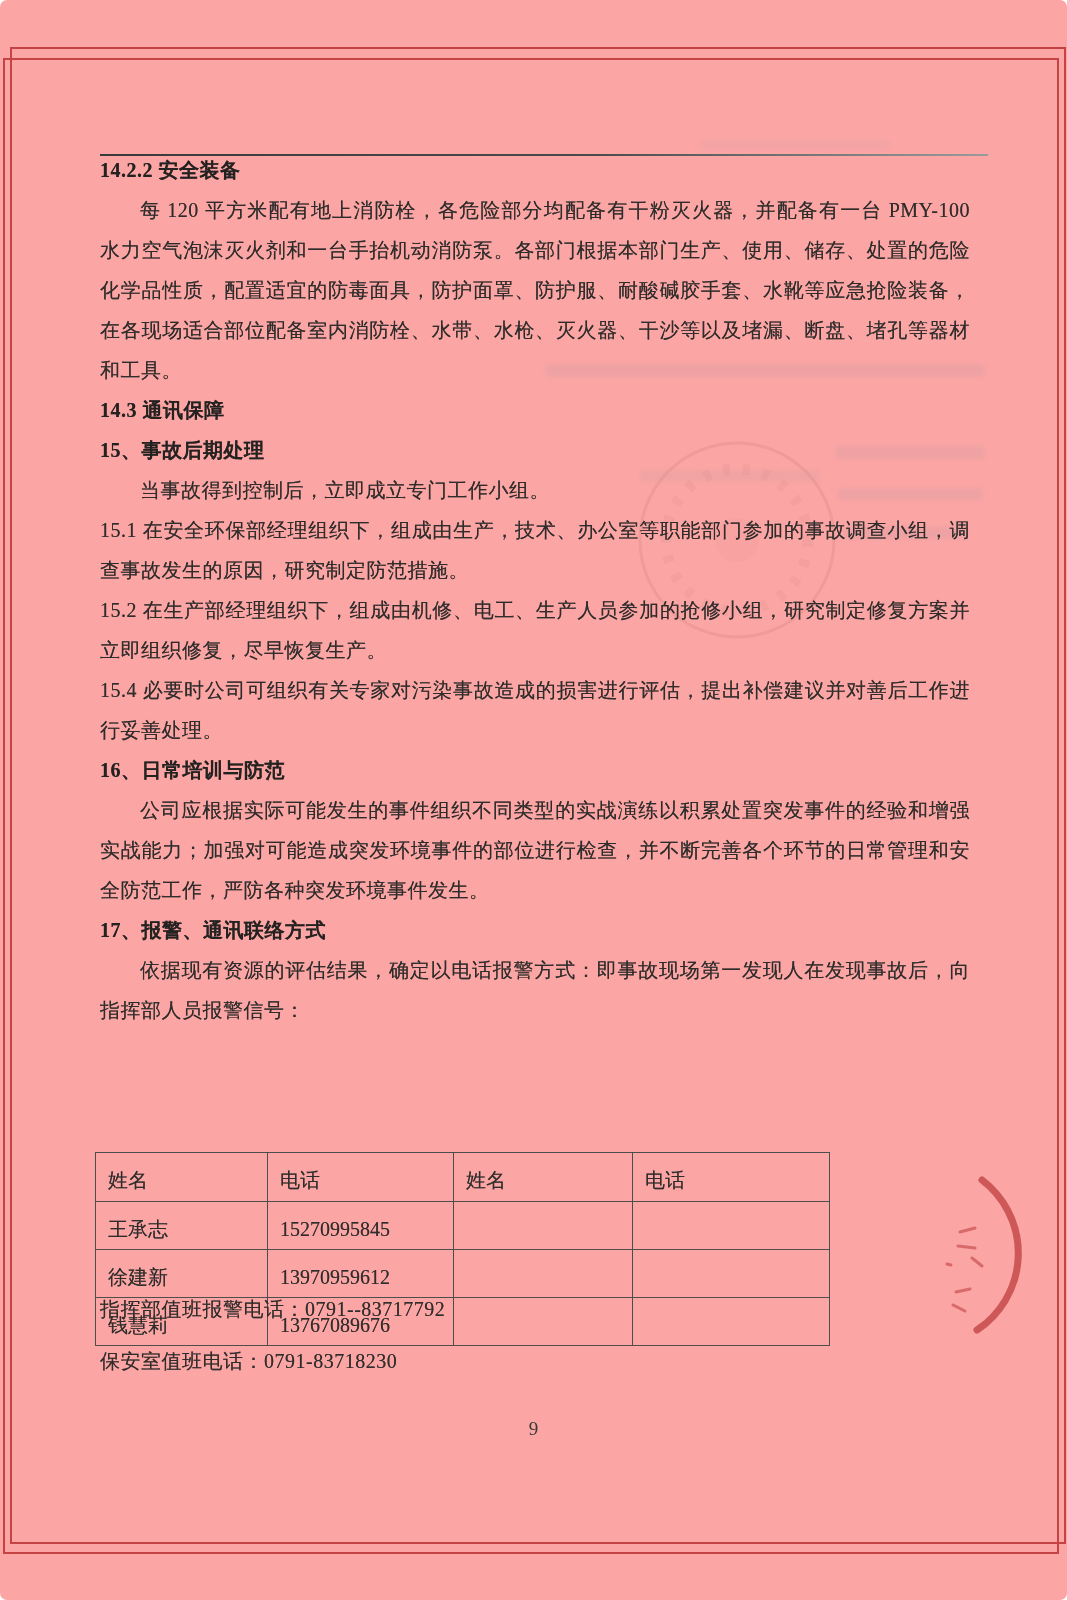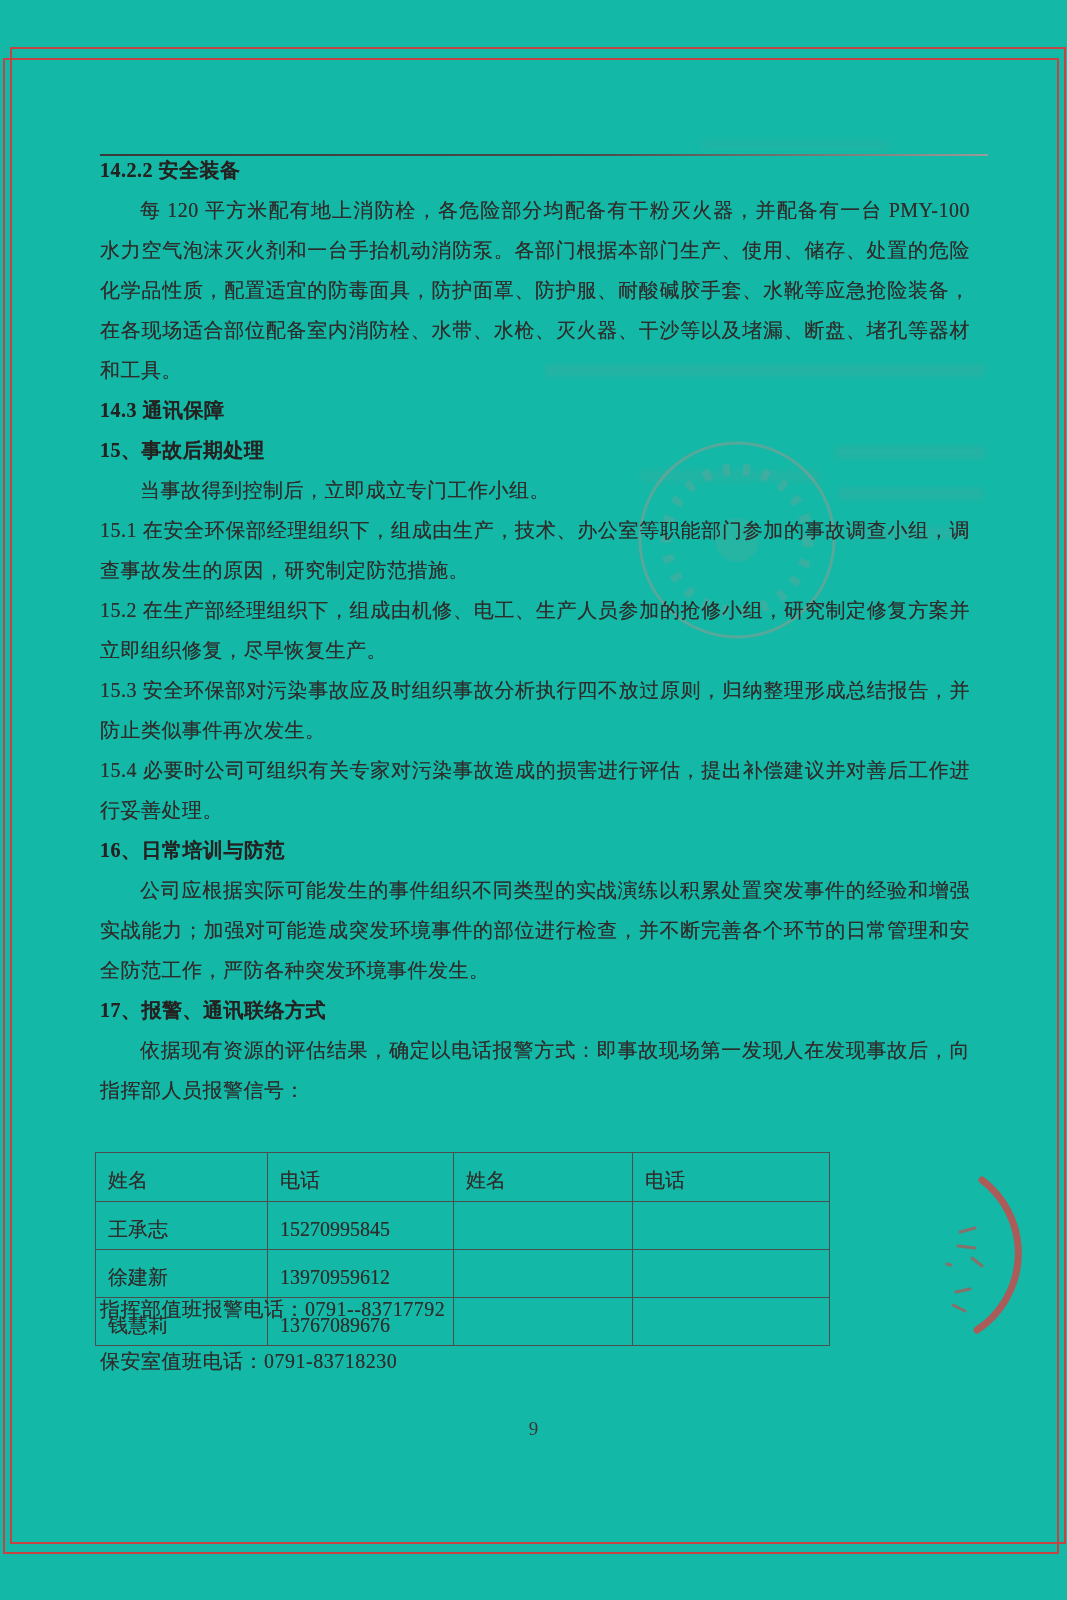"14.2.2 安全装备" .page { background: #14b8a6 -> #fca5a5; border-radius: none -> 7px }
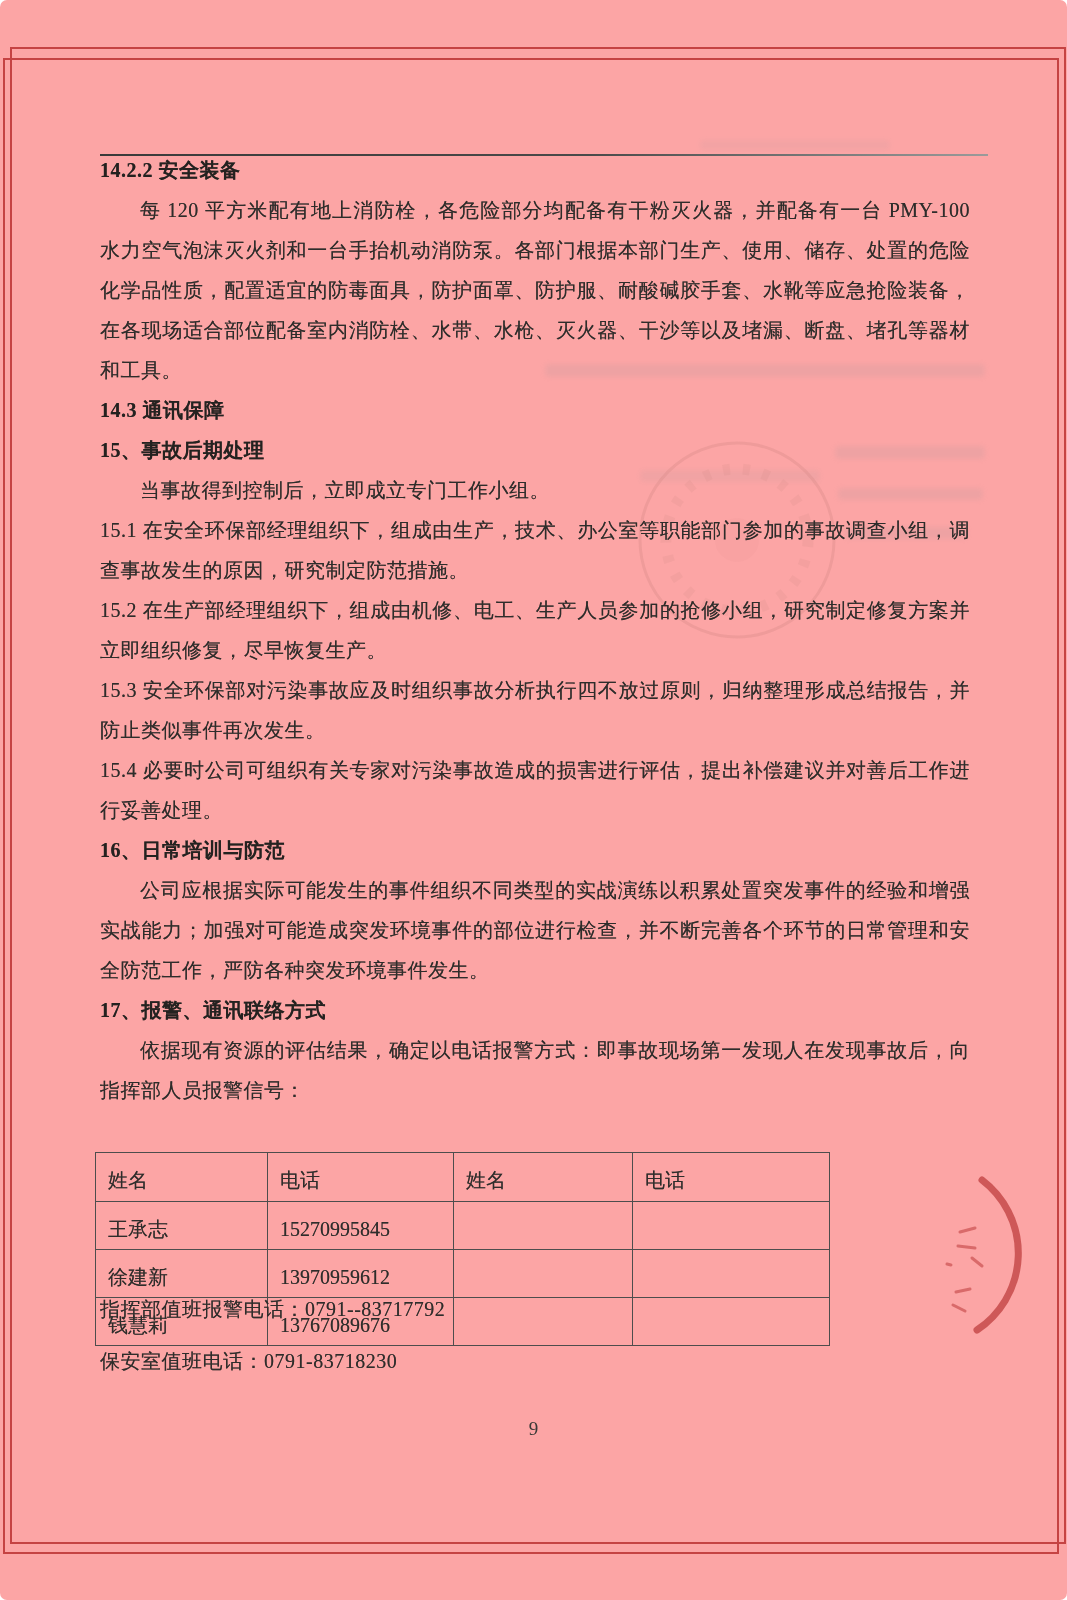"15.3" p { html: <p>15.3 安全环保部对污染事故应及时组织事故分析执行四不放过原则，归纳整理形成总结报告，并防止类似事件再次发生。</p> -> none }
